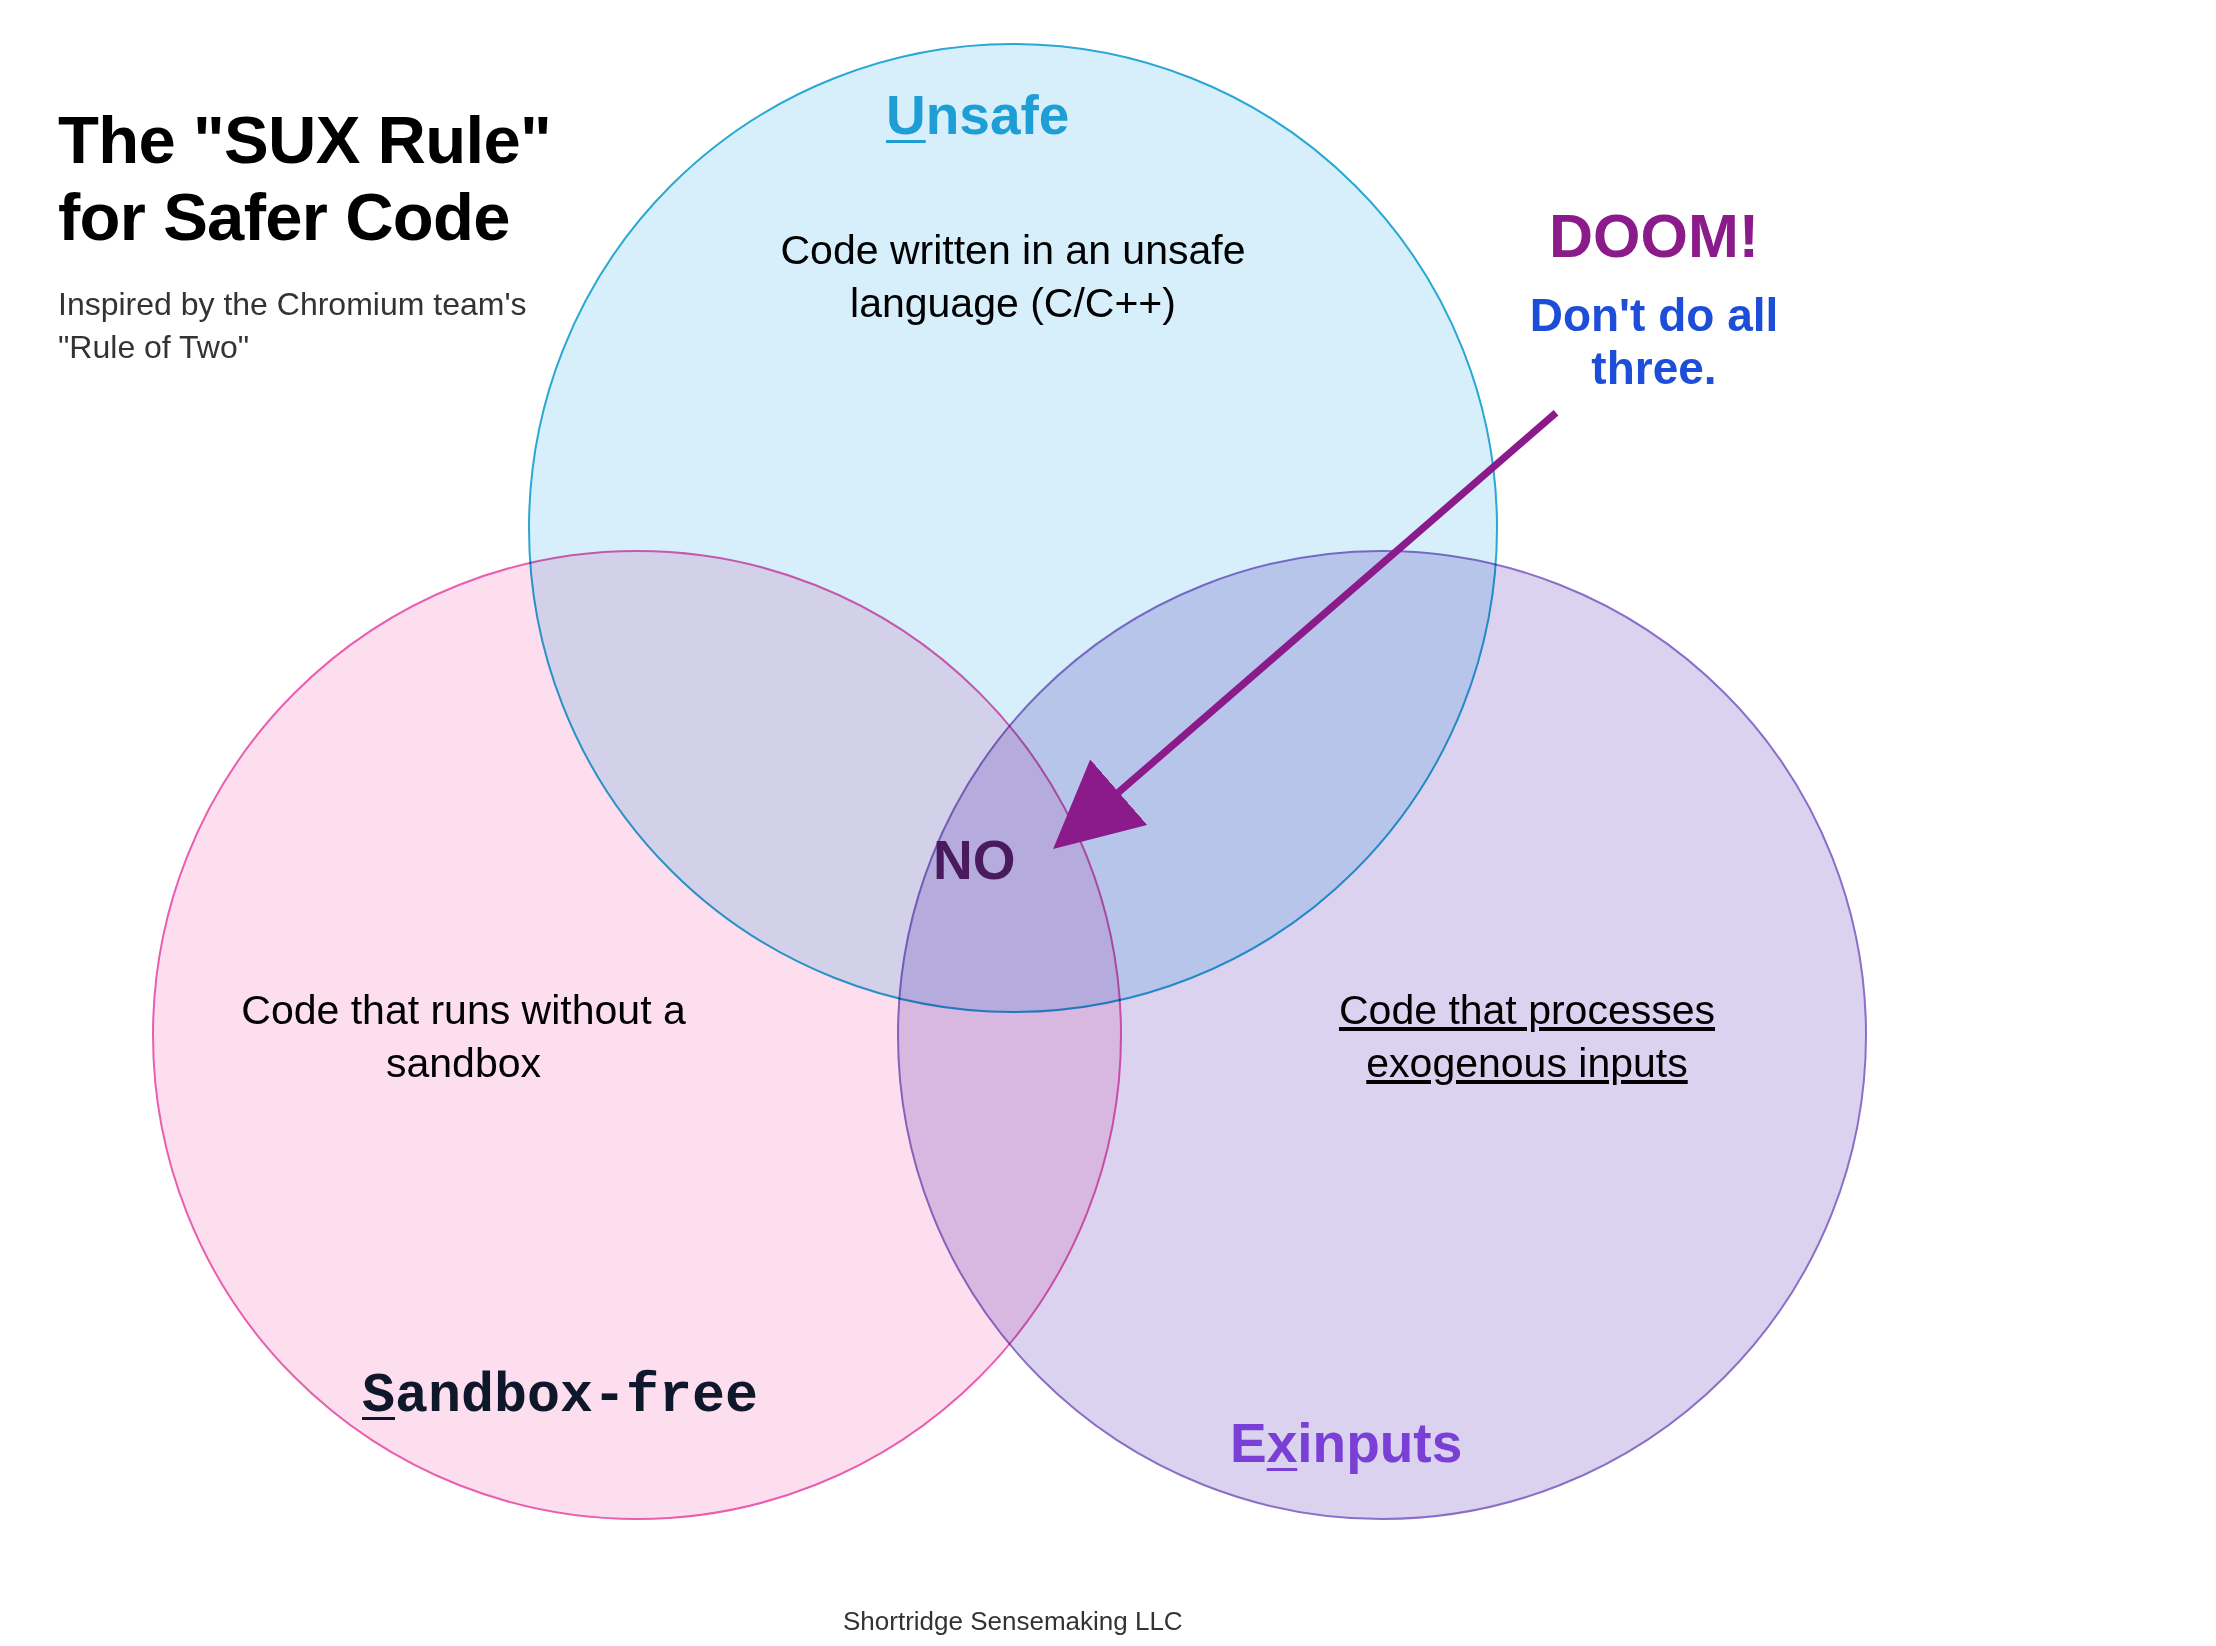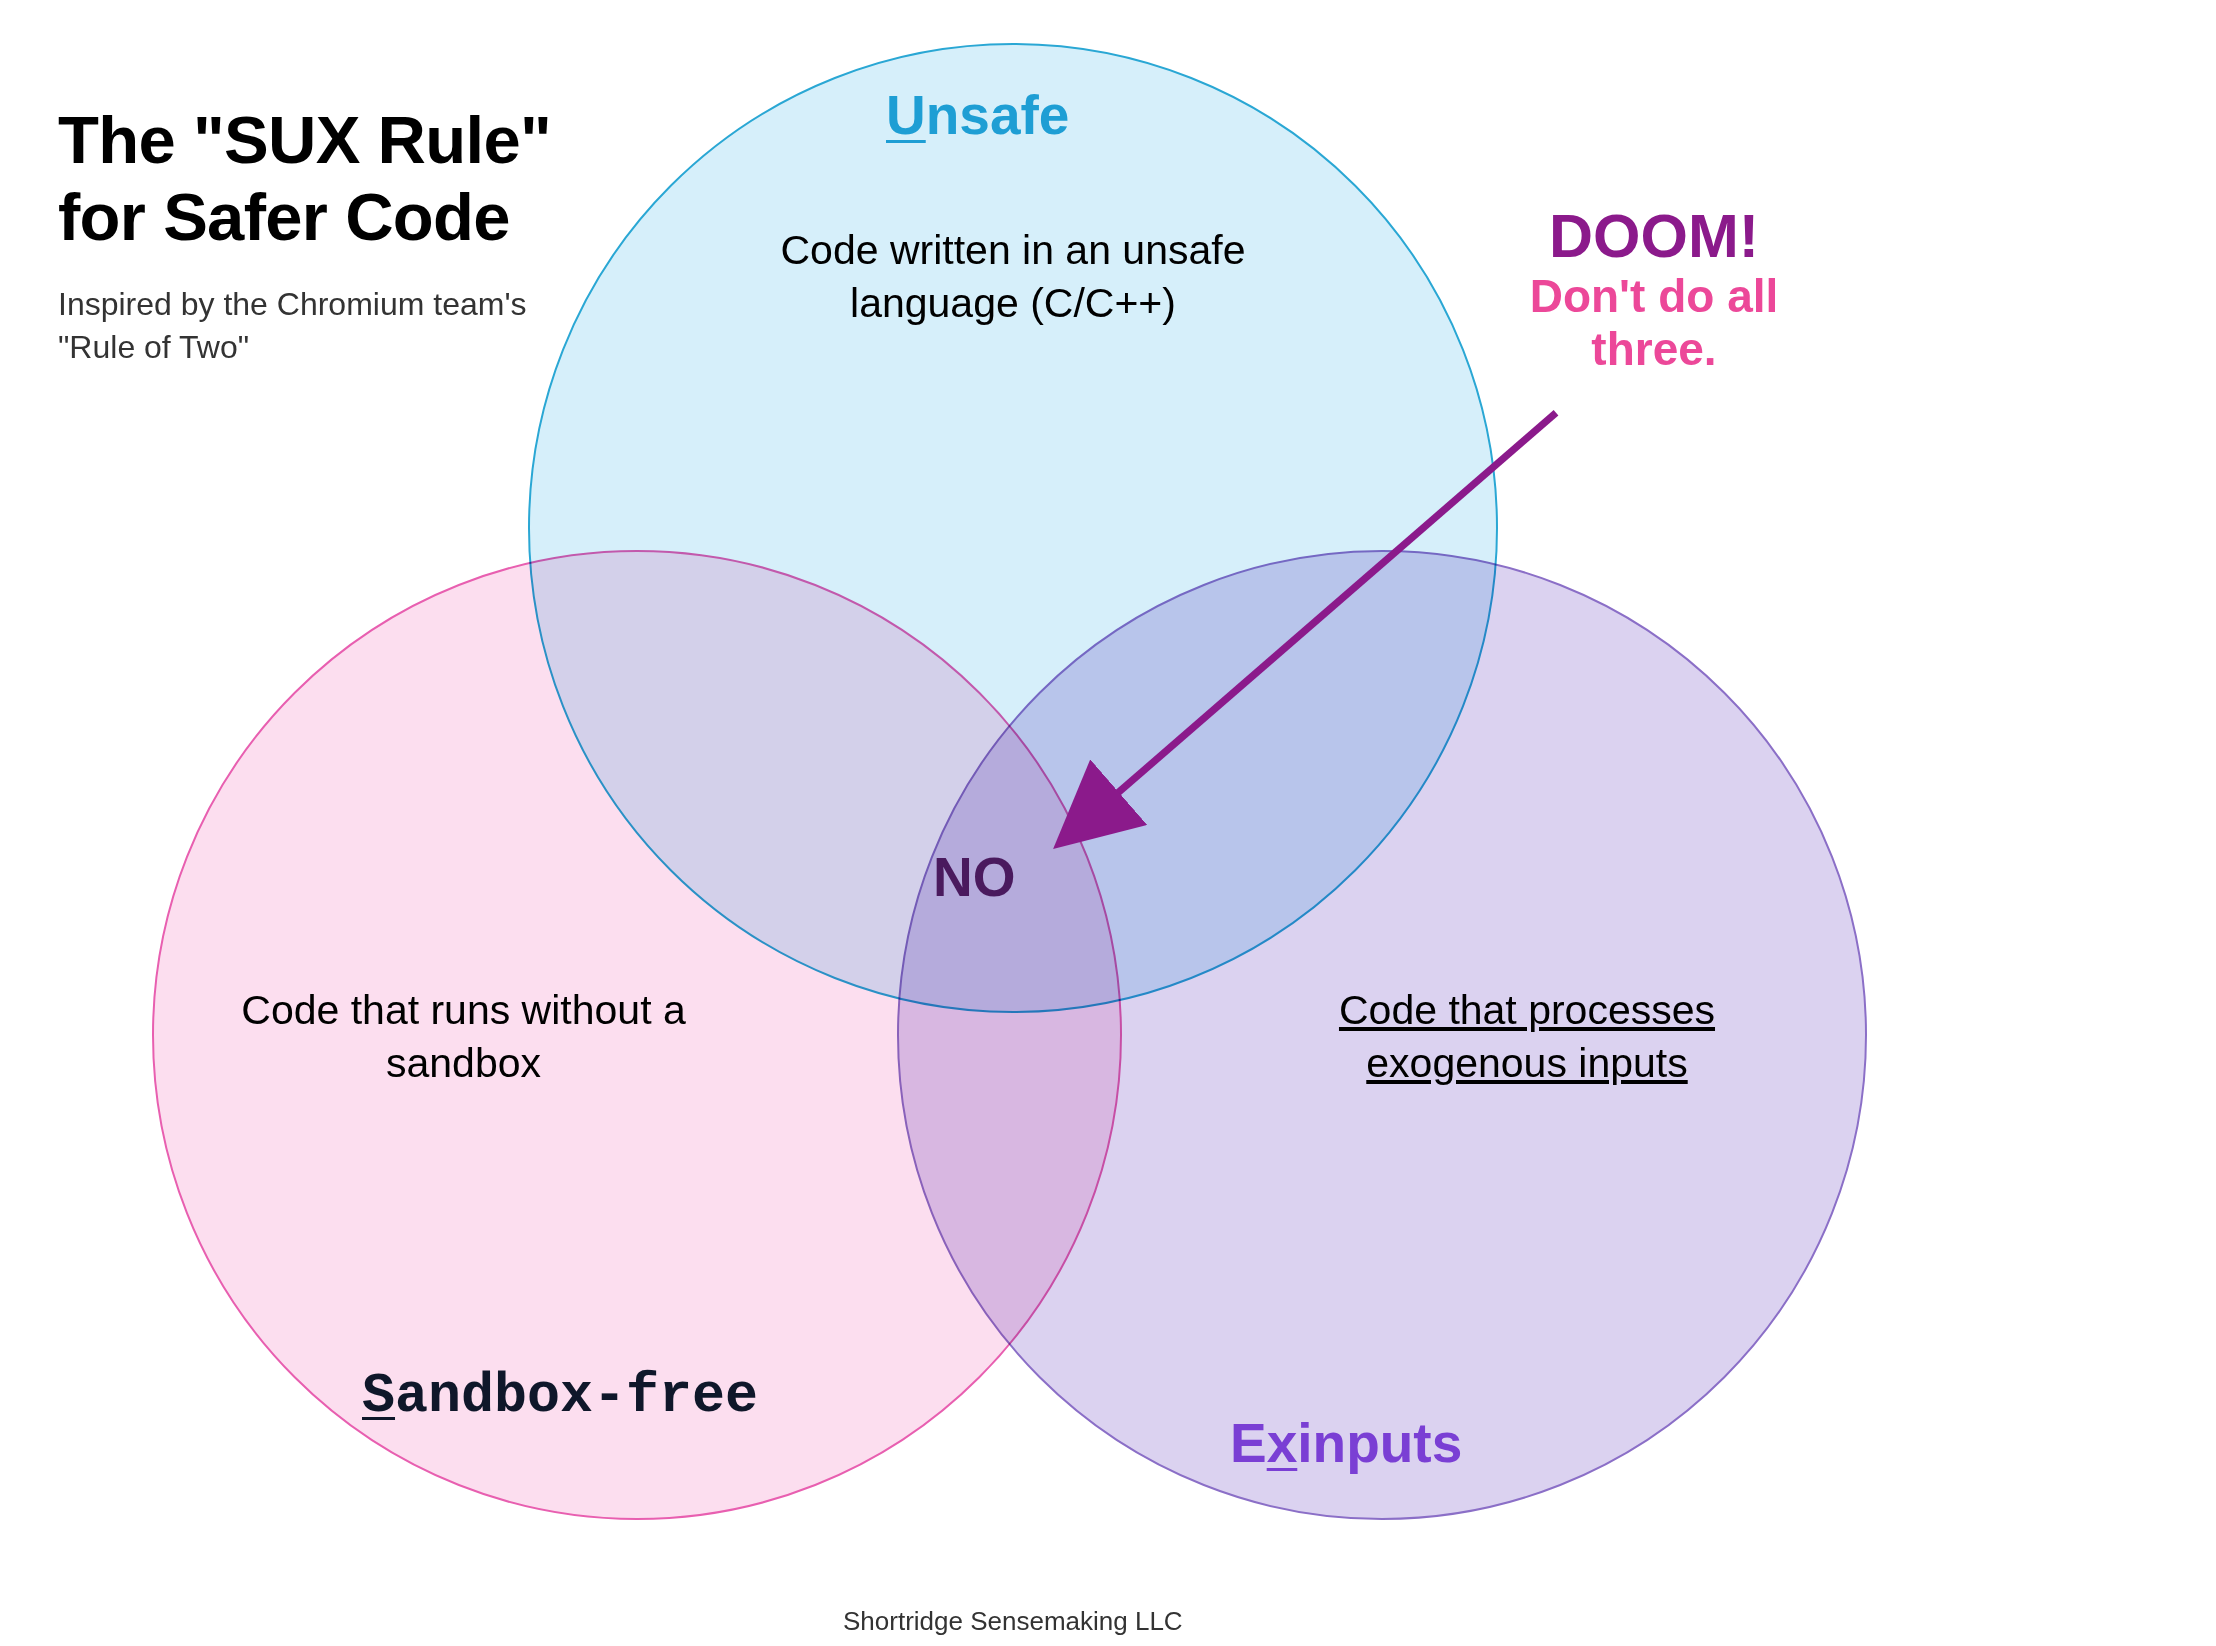"Don't do all three." .doom-sub { color: #ec4899 -> #1d4ed8; margin-top: 0 -> 19px }
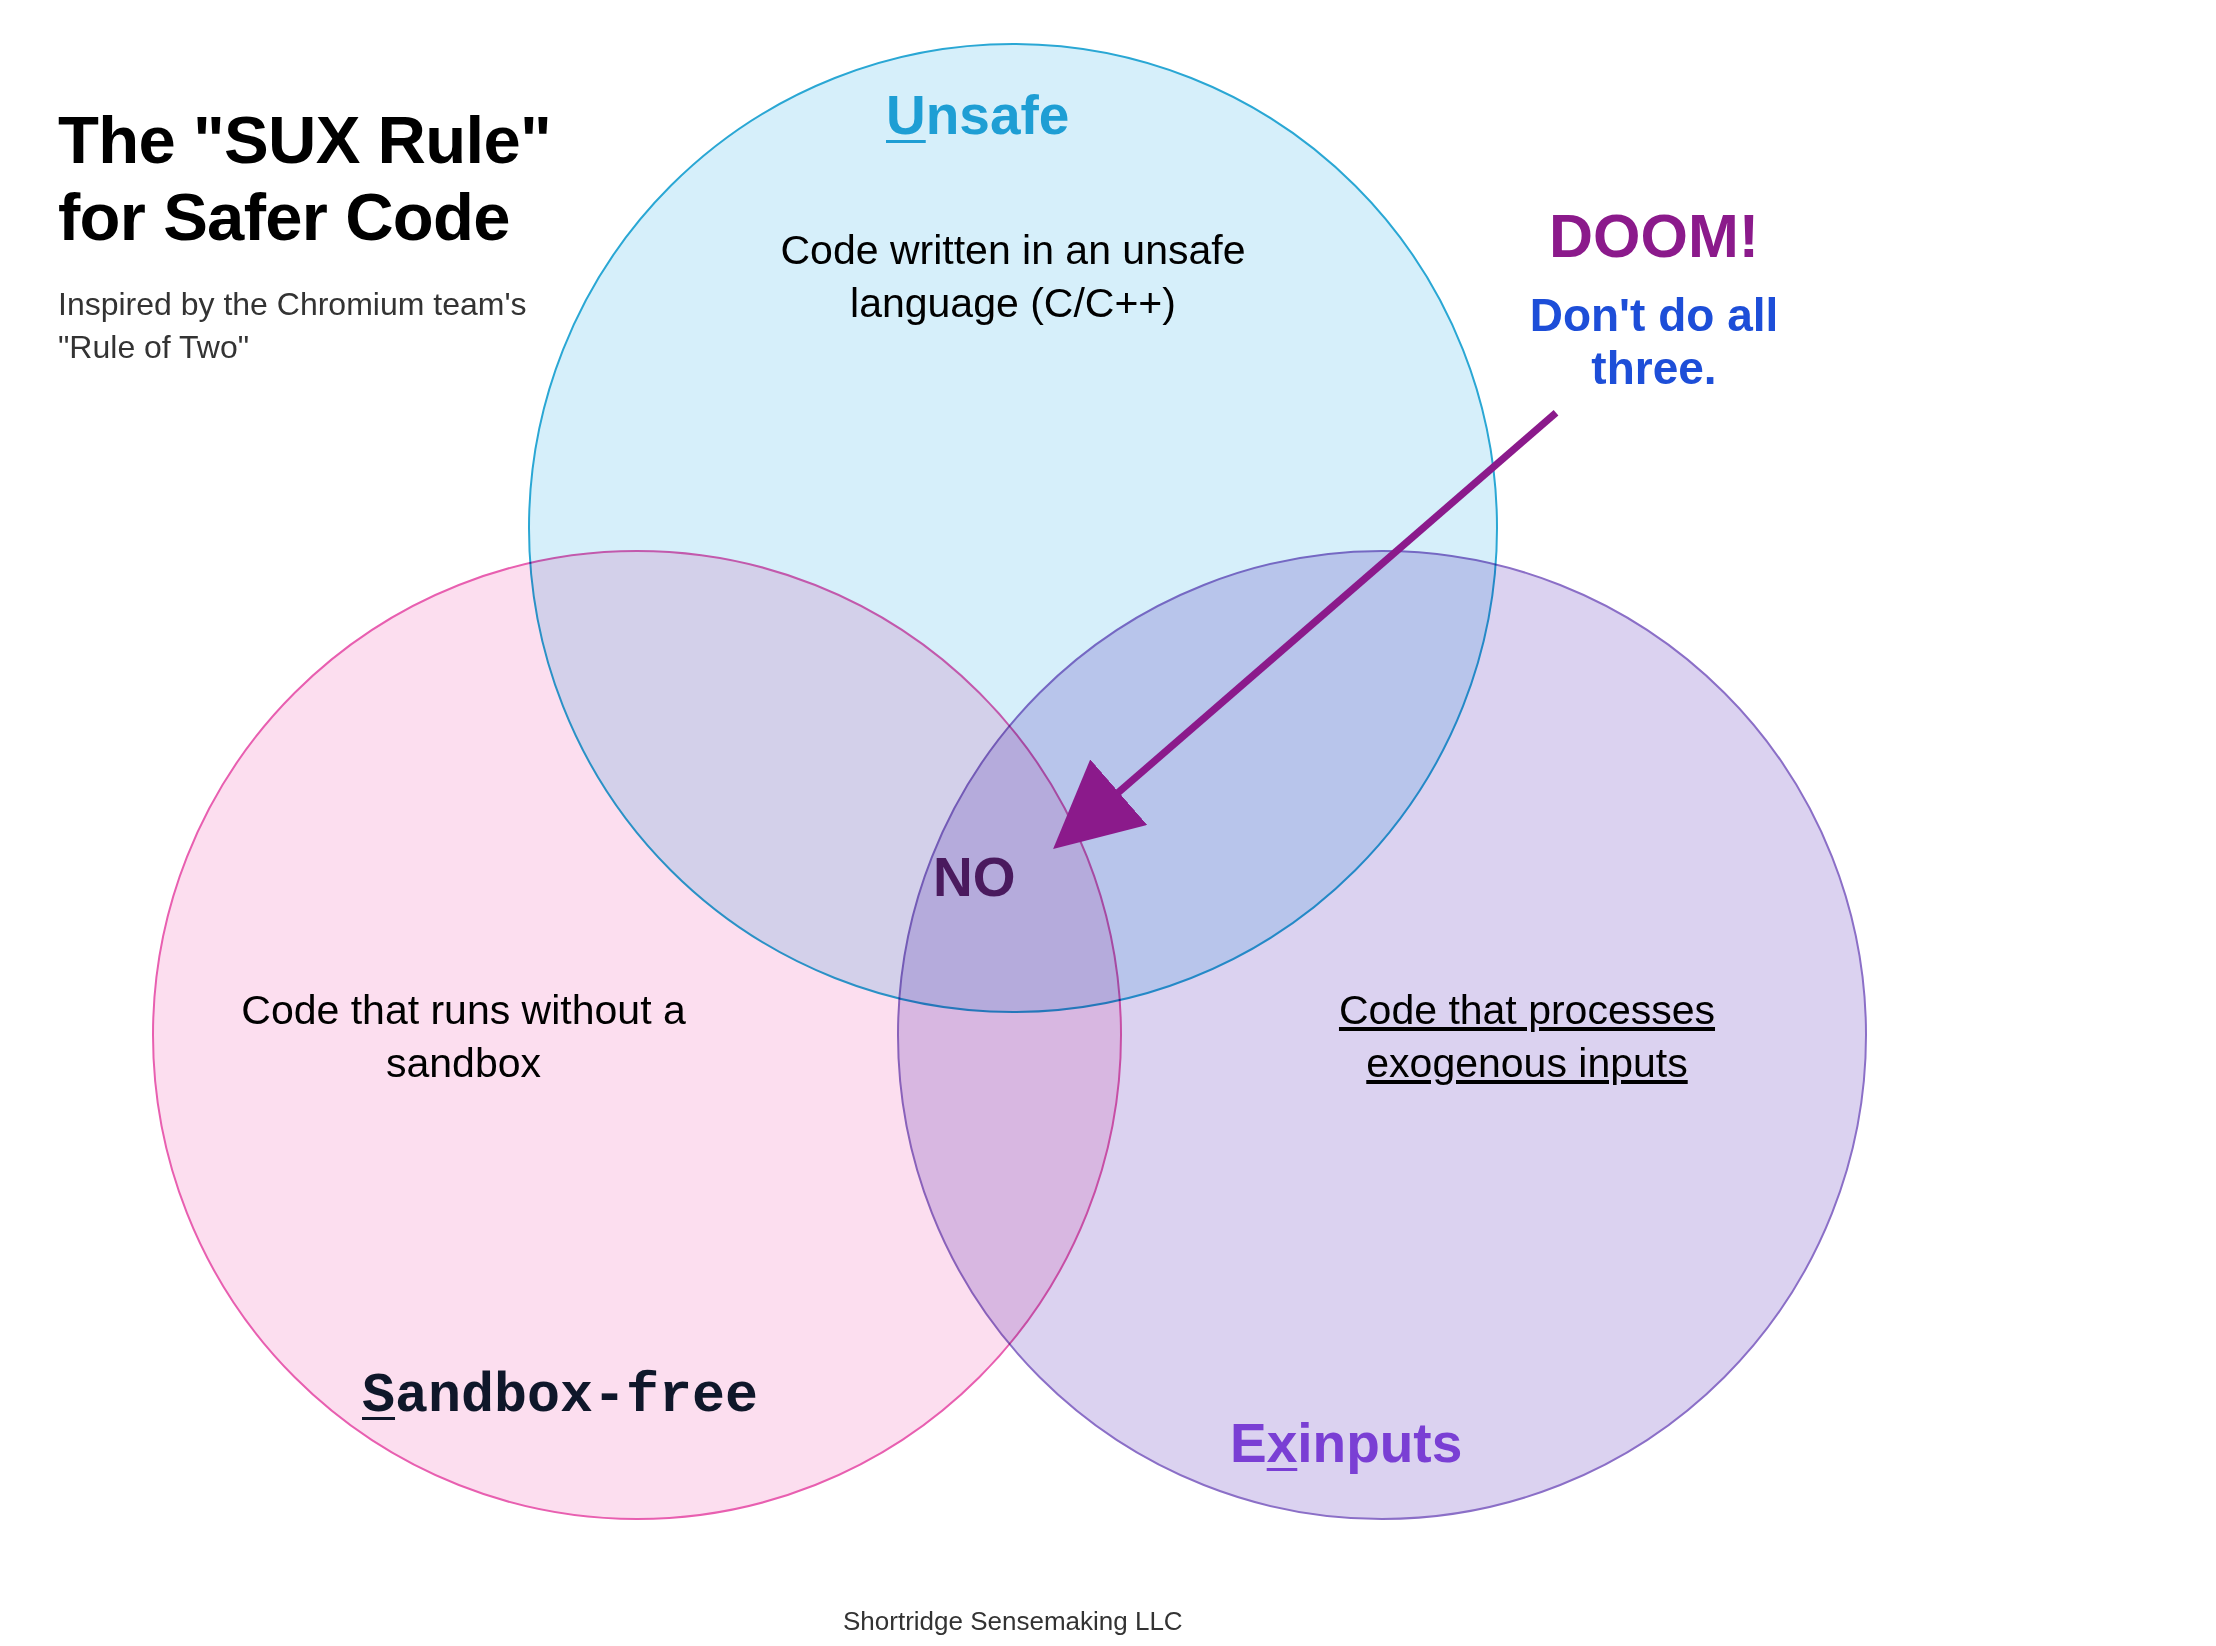"NO" .center-no { top: 845px -> 828px }
